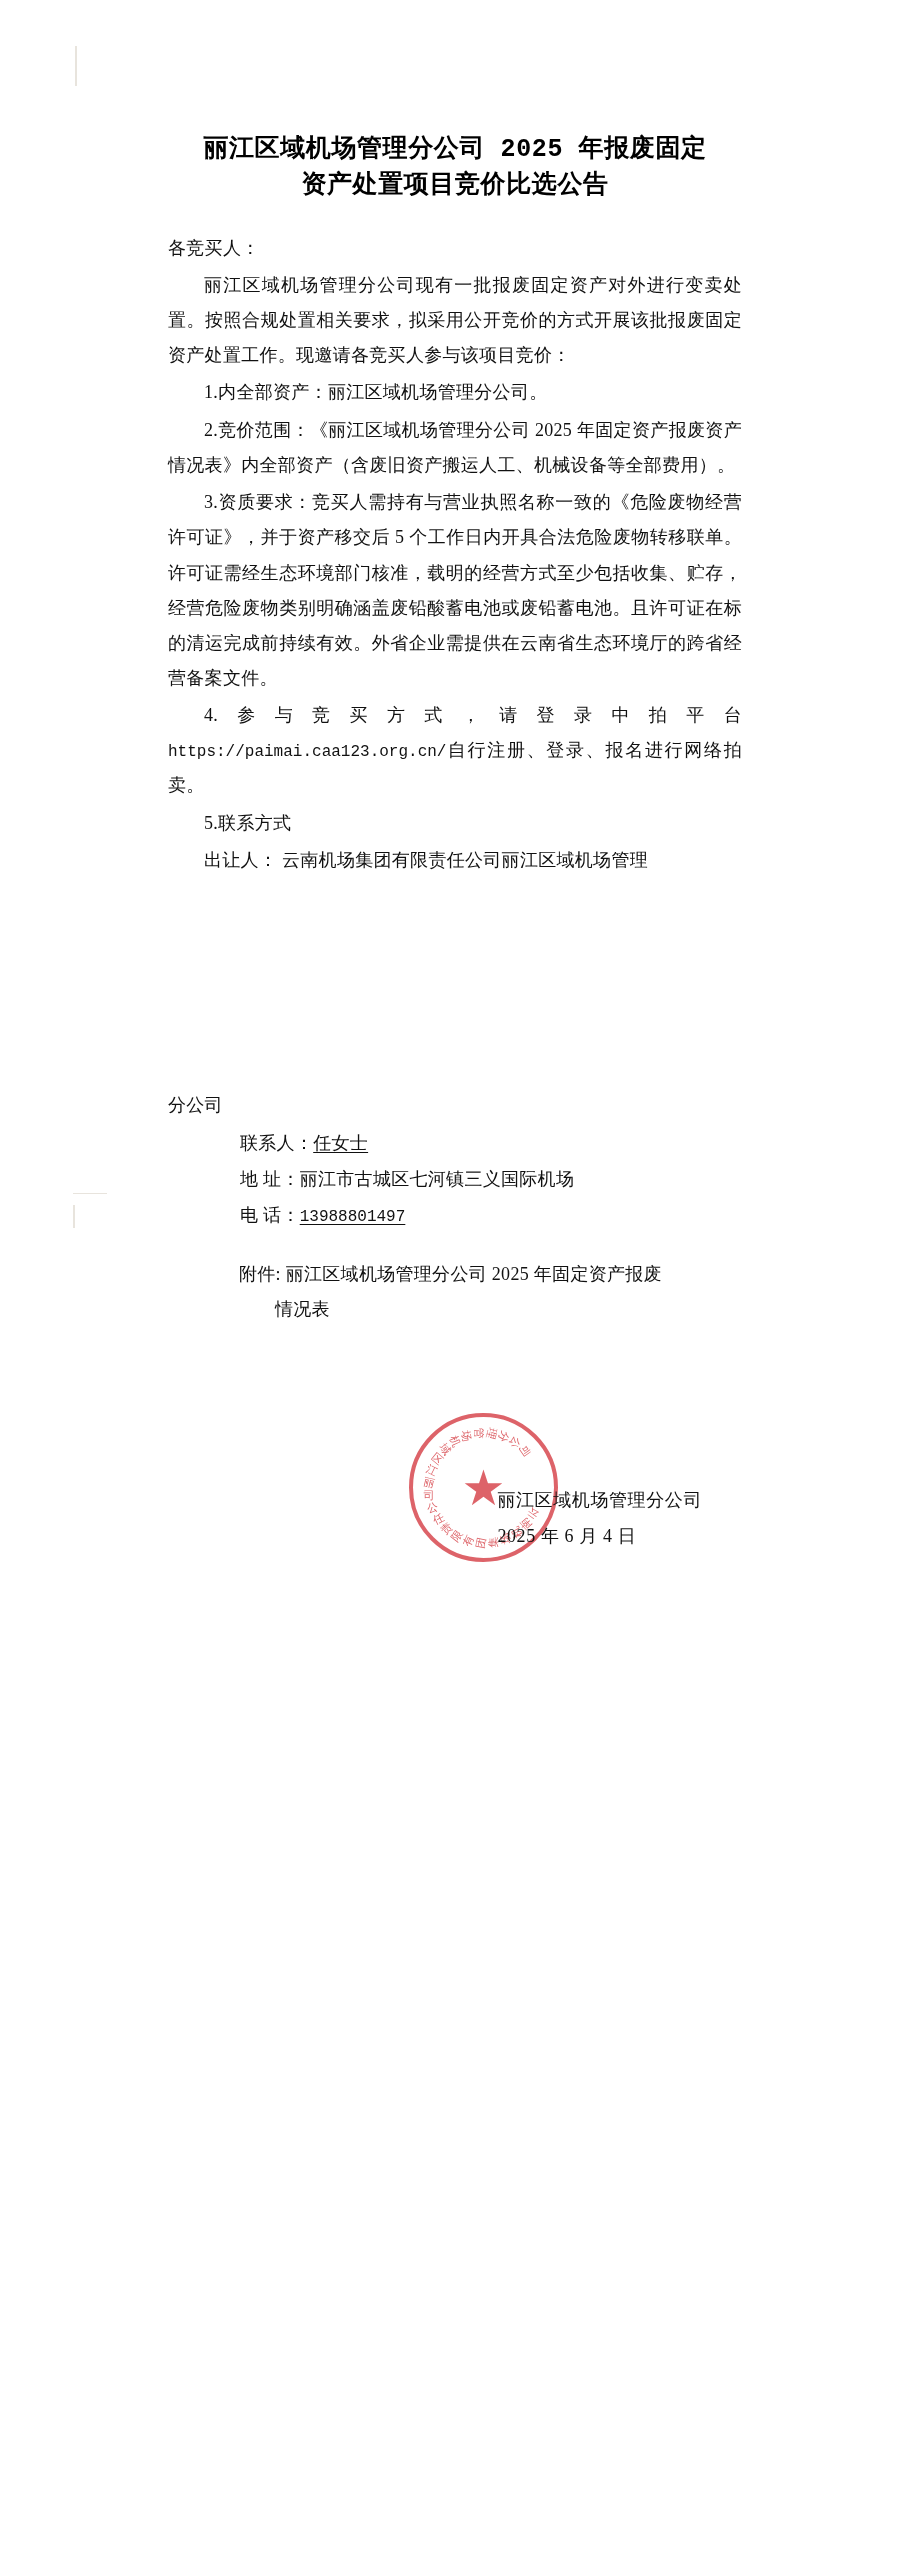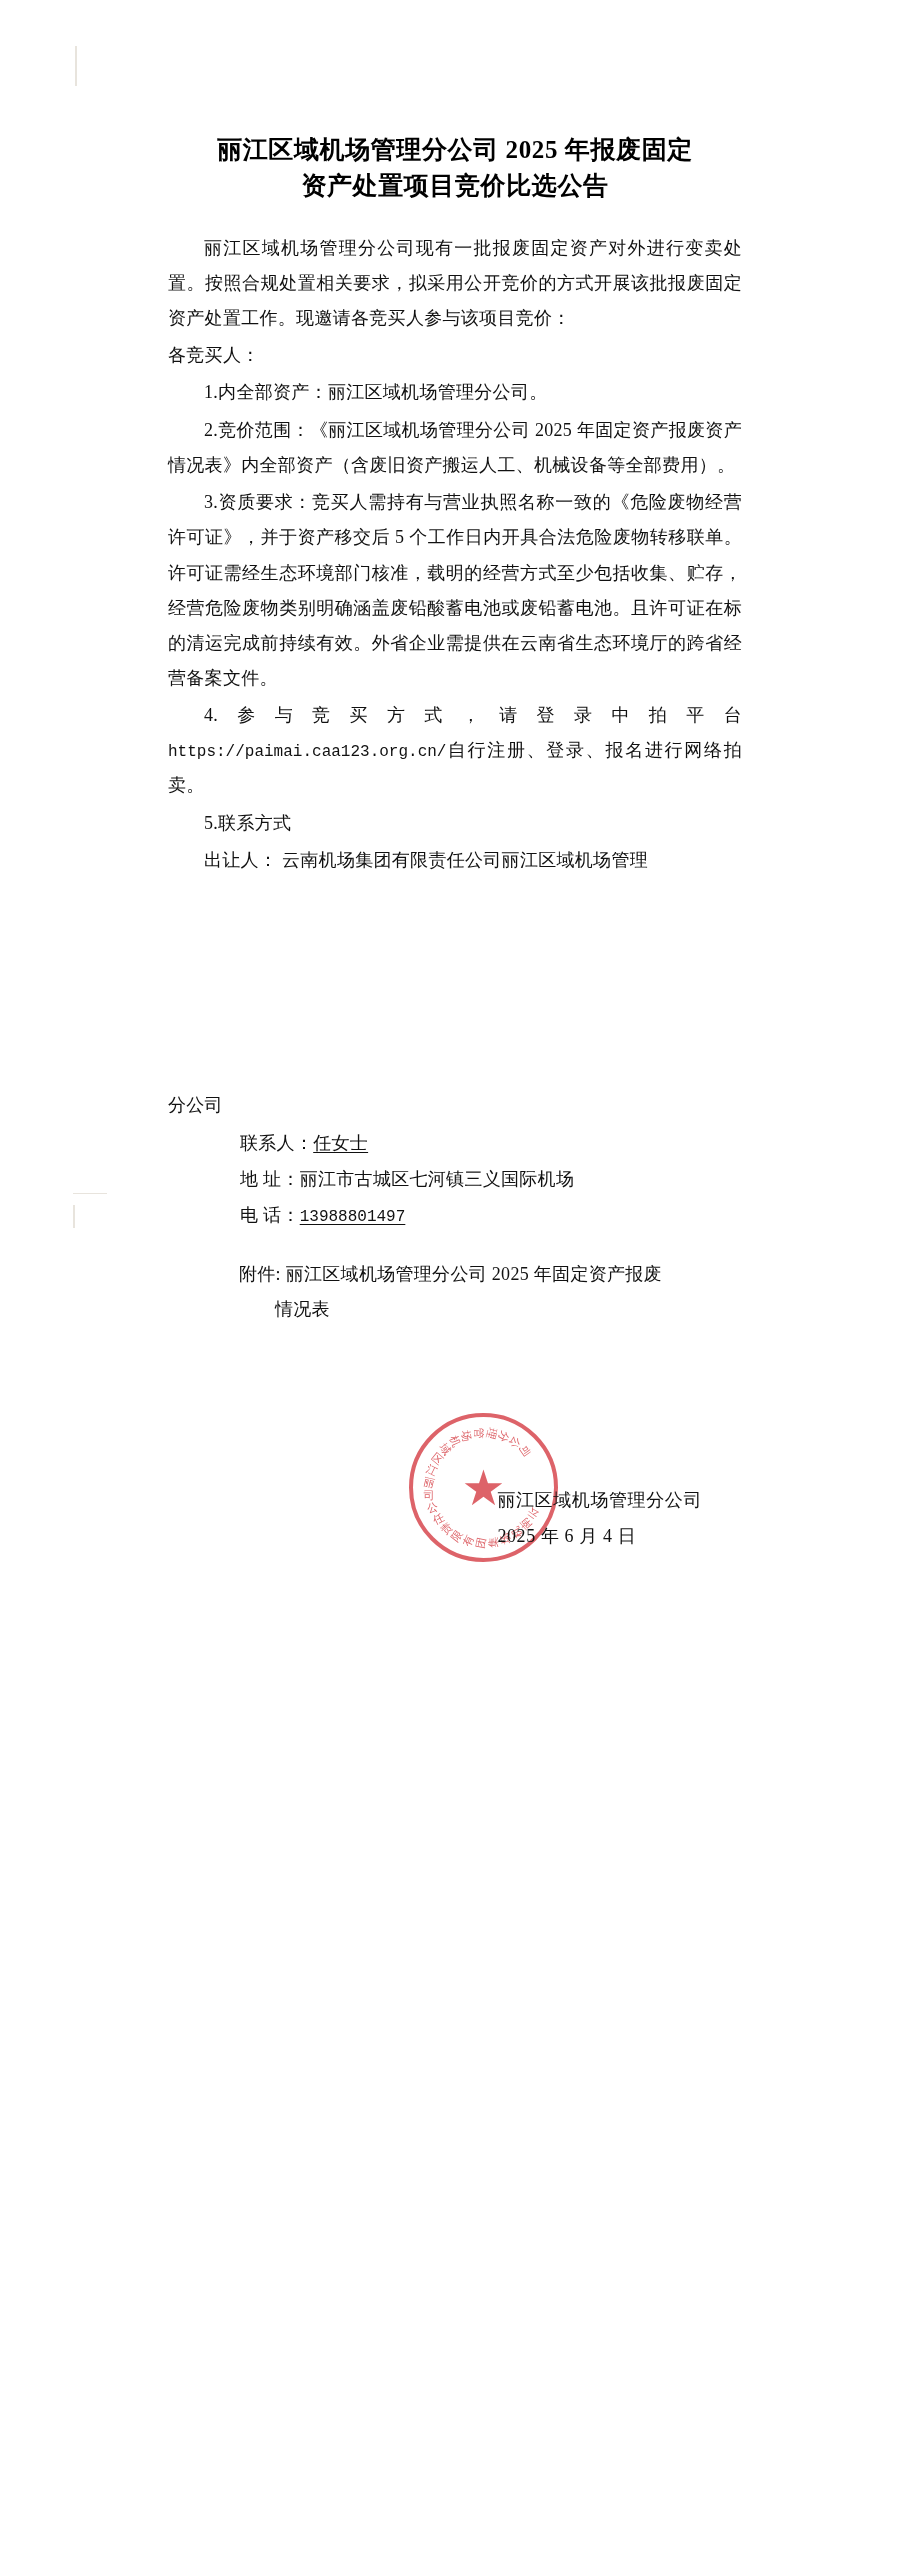"丽江区域机场管理分公司 2025 年报废固定" .doc-title { font-family: Liberation Serif, serif -> Liberation Mono, monospace }
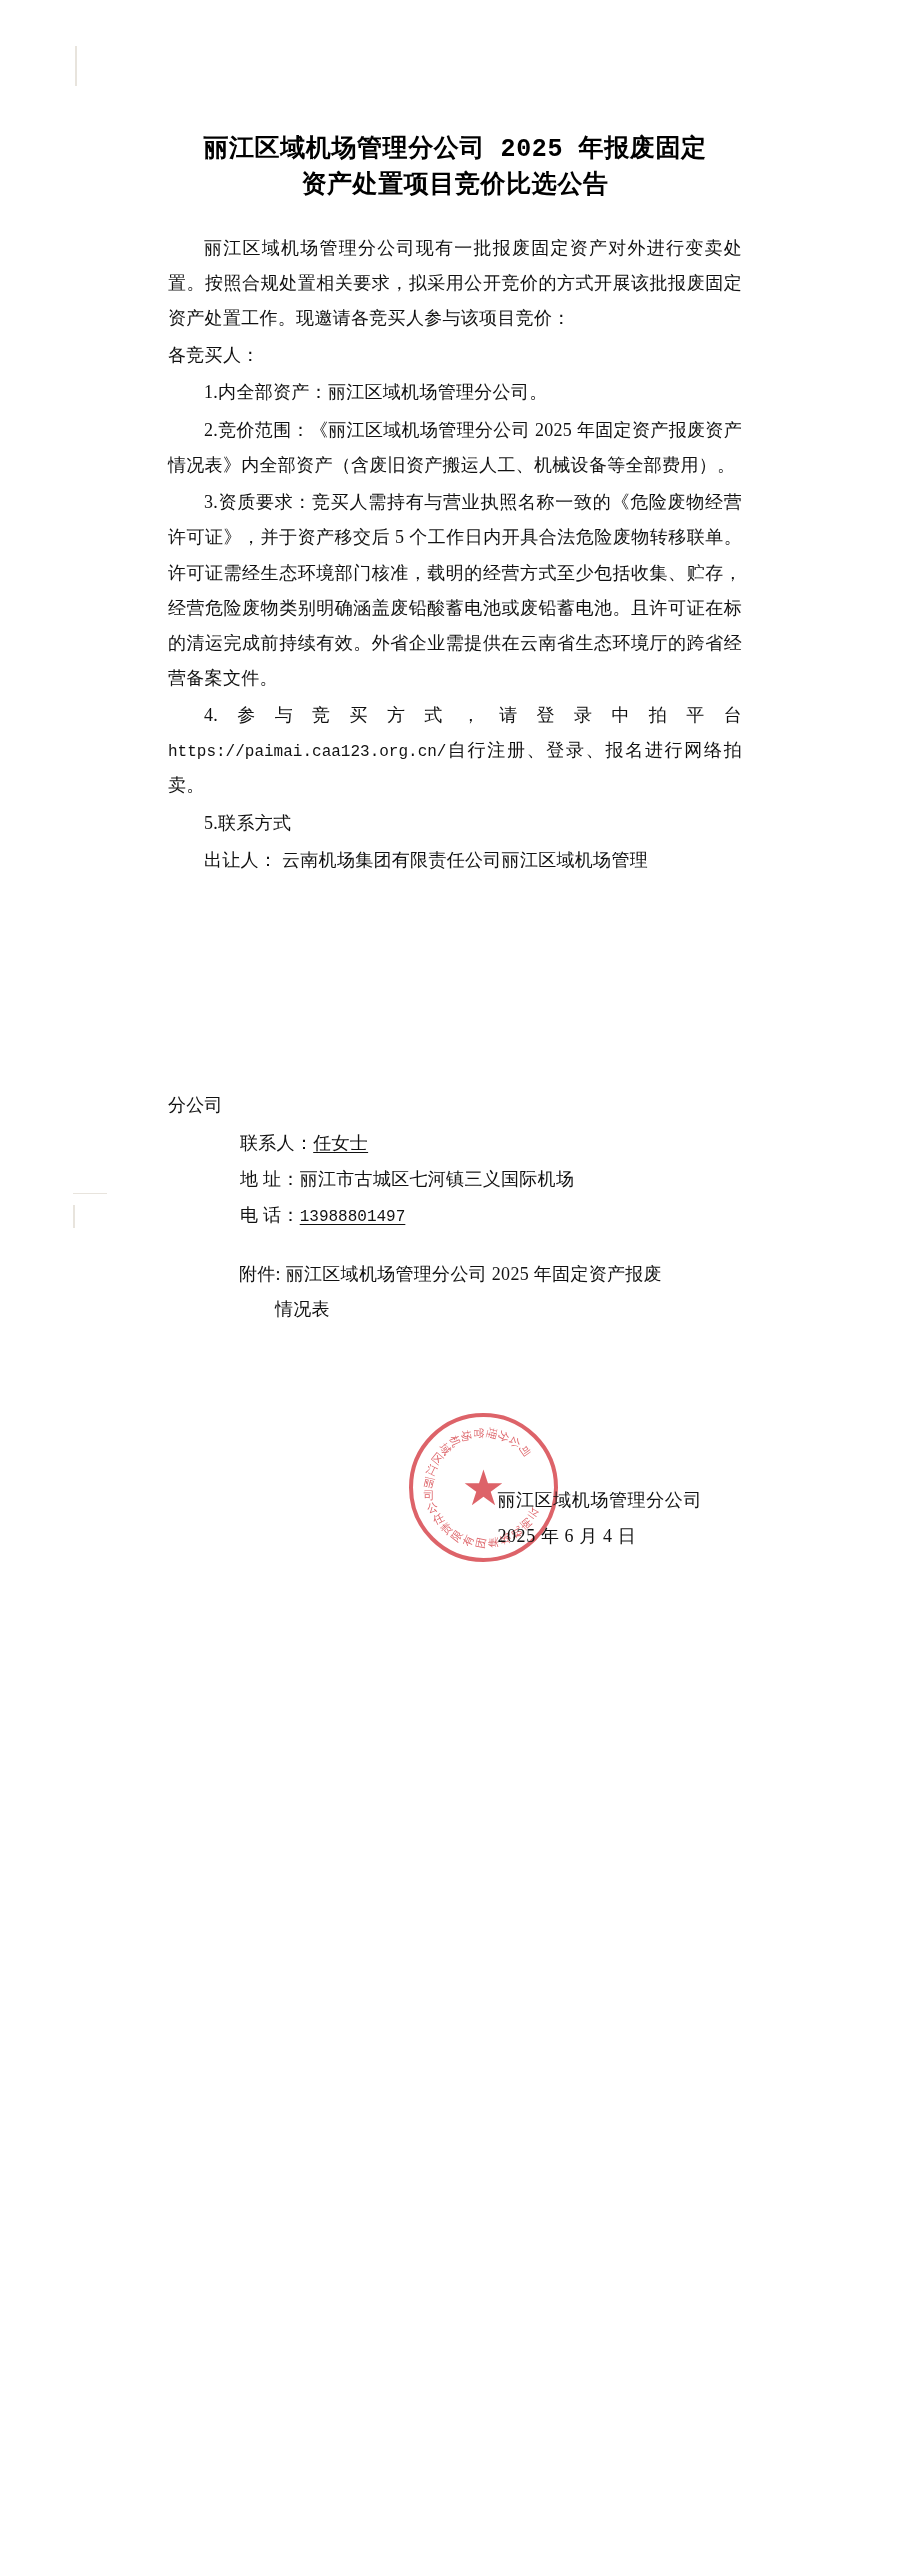"丽江区域机场管理分公司现有一批报废固定资产对外进行变卖处置。按照合规处置相关要求" p.para { order: before "各竞买人：" -> after "各竞买人：" }
